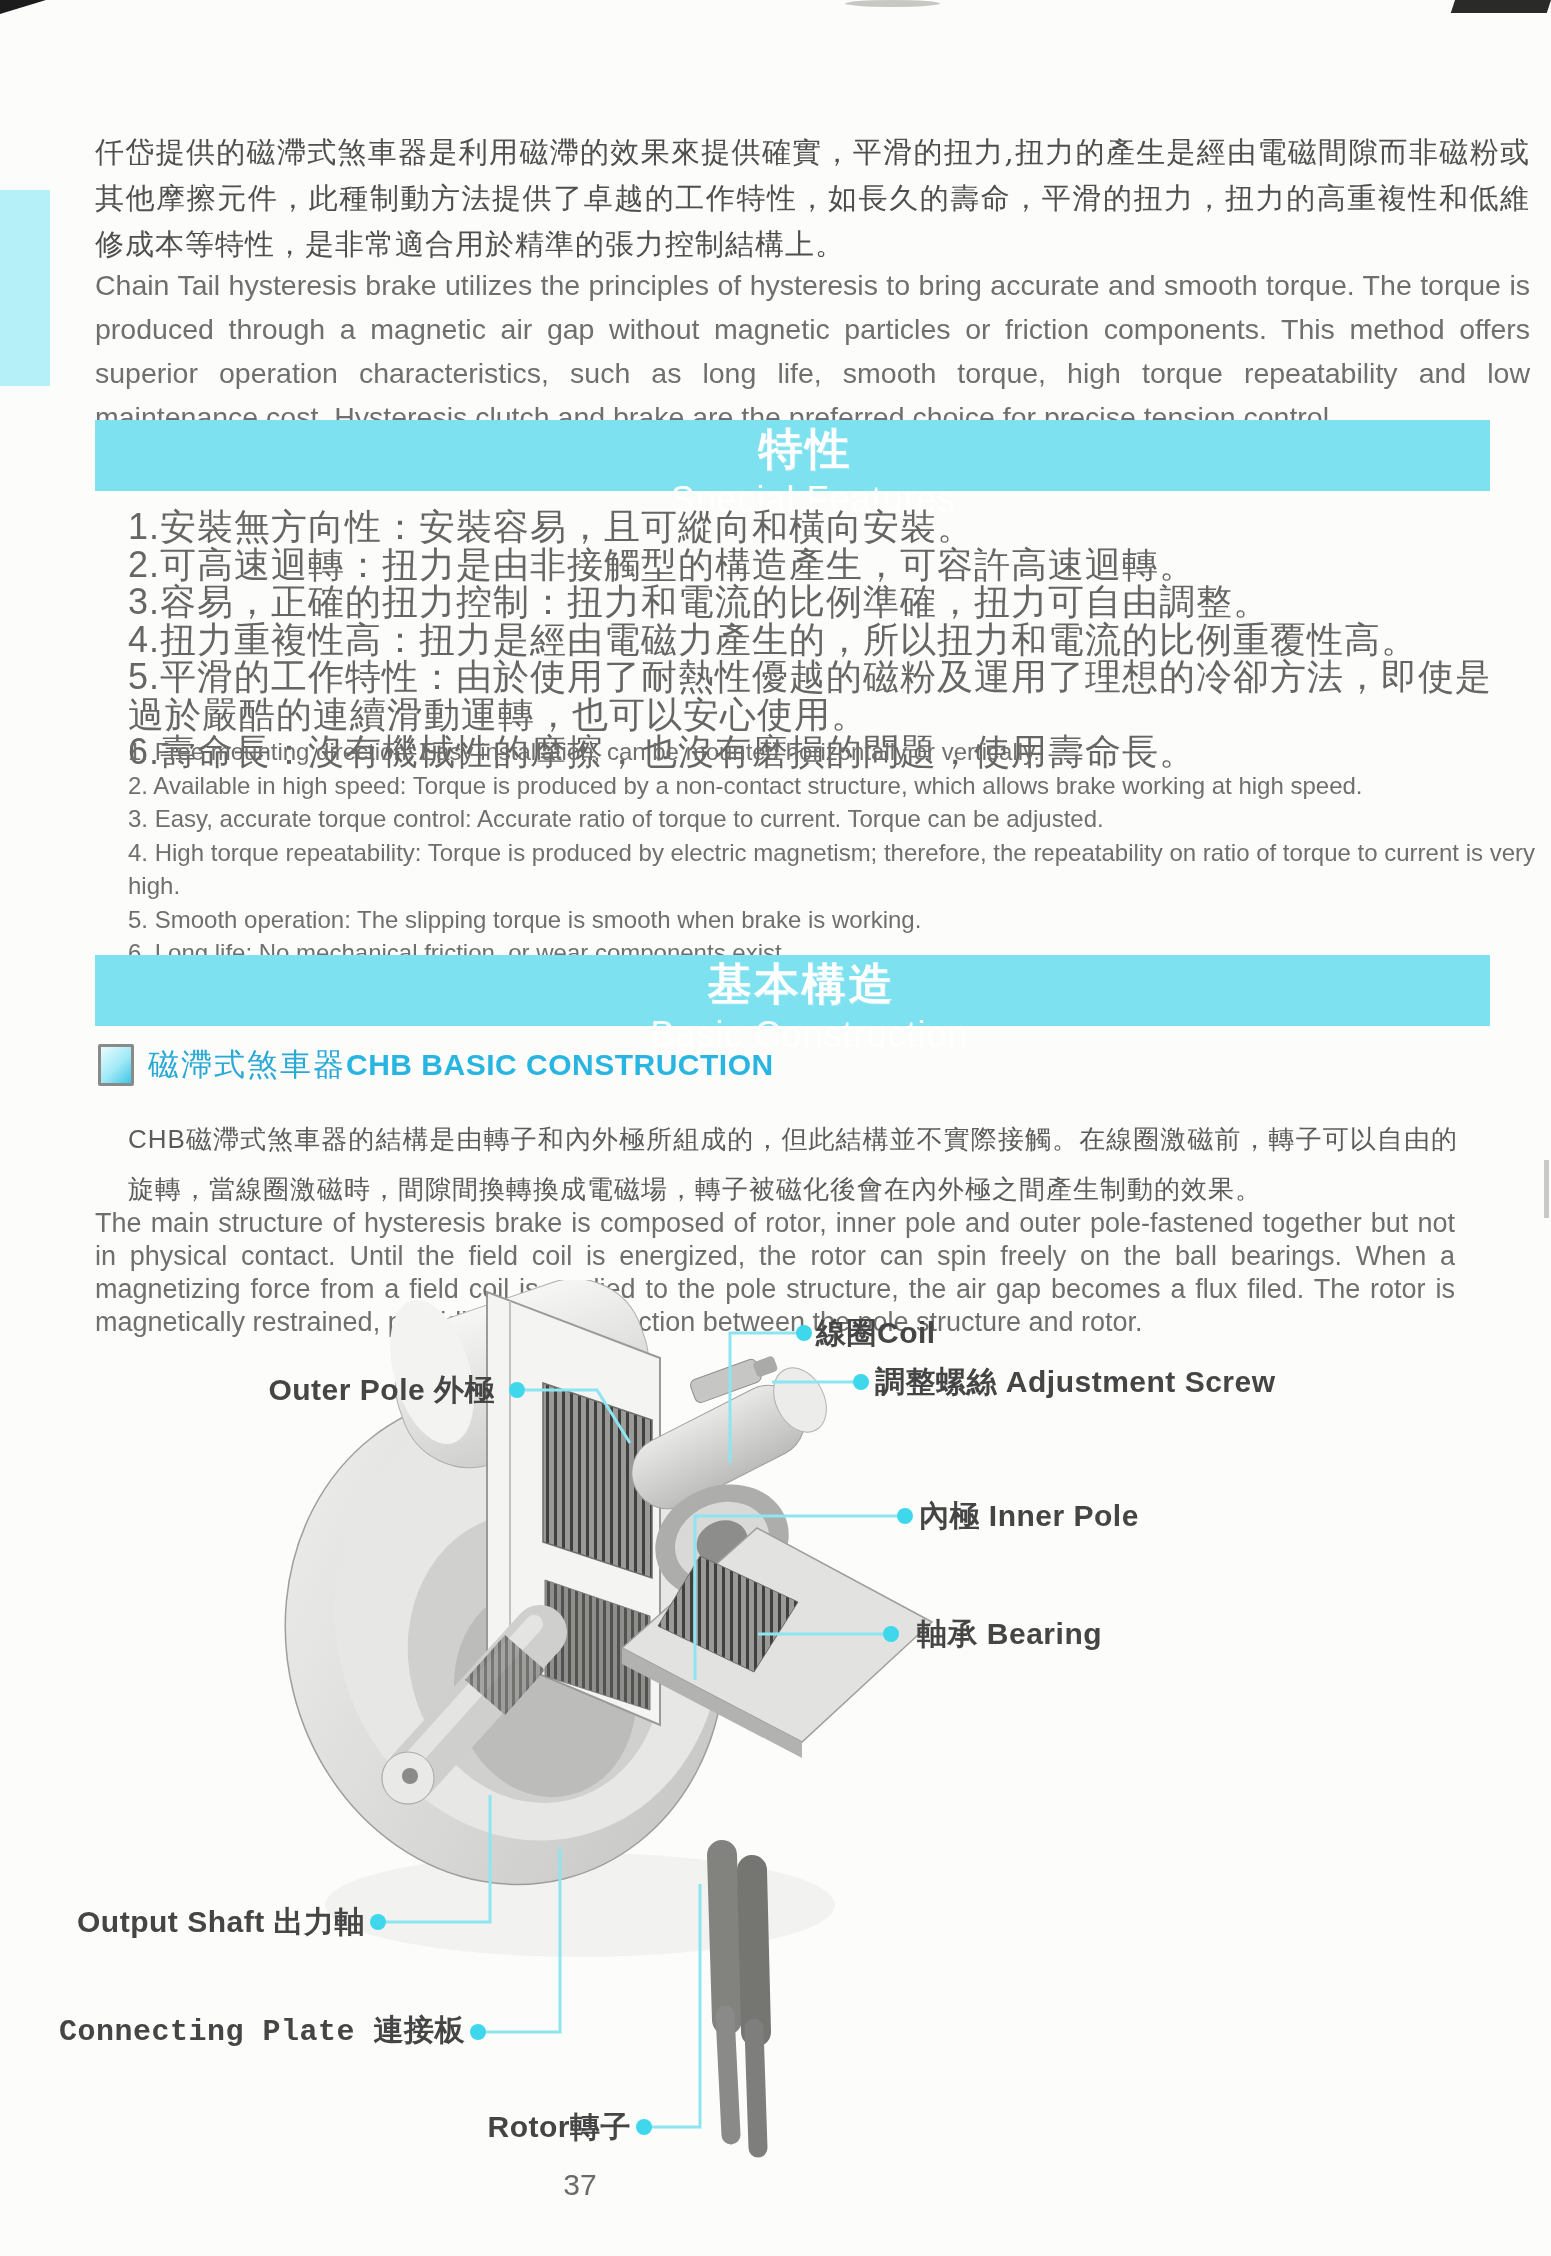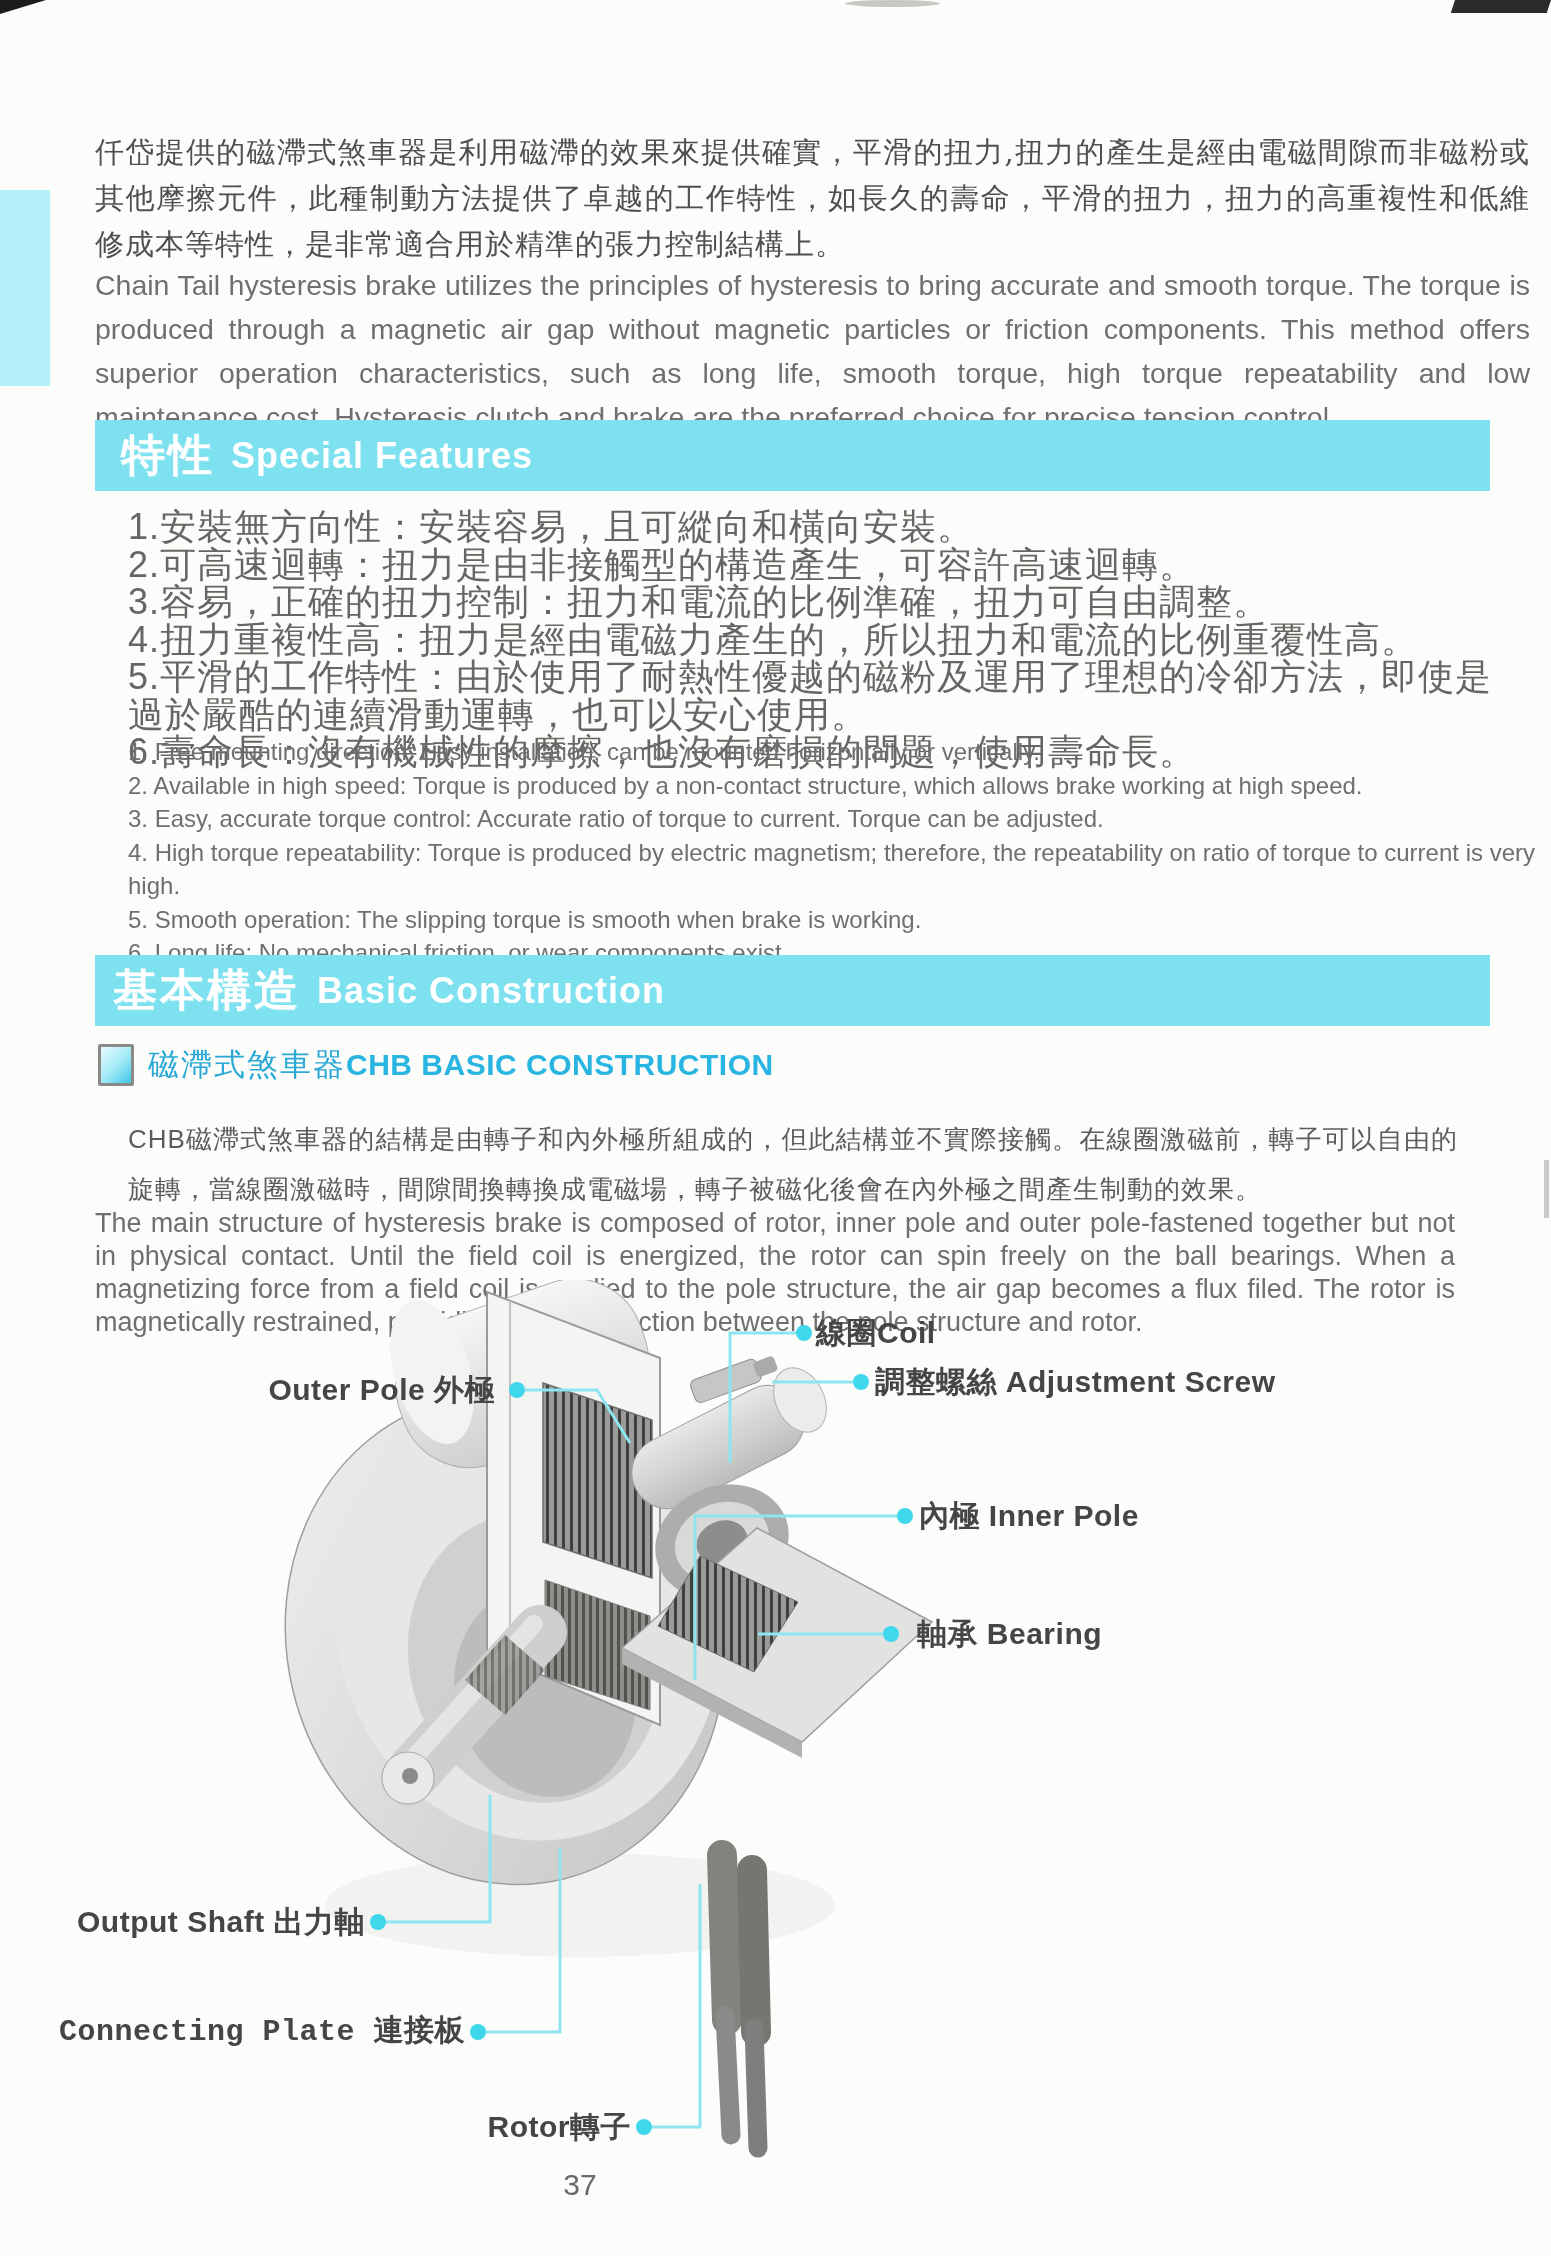"特性" .banner { flex-direction: none -> column }
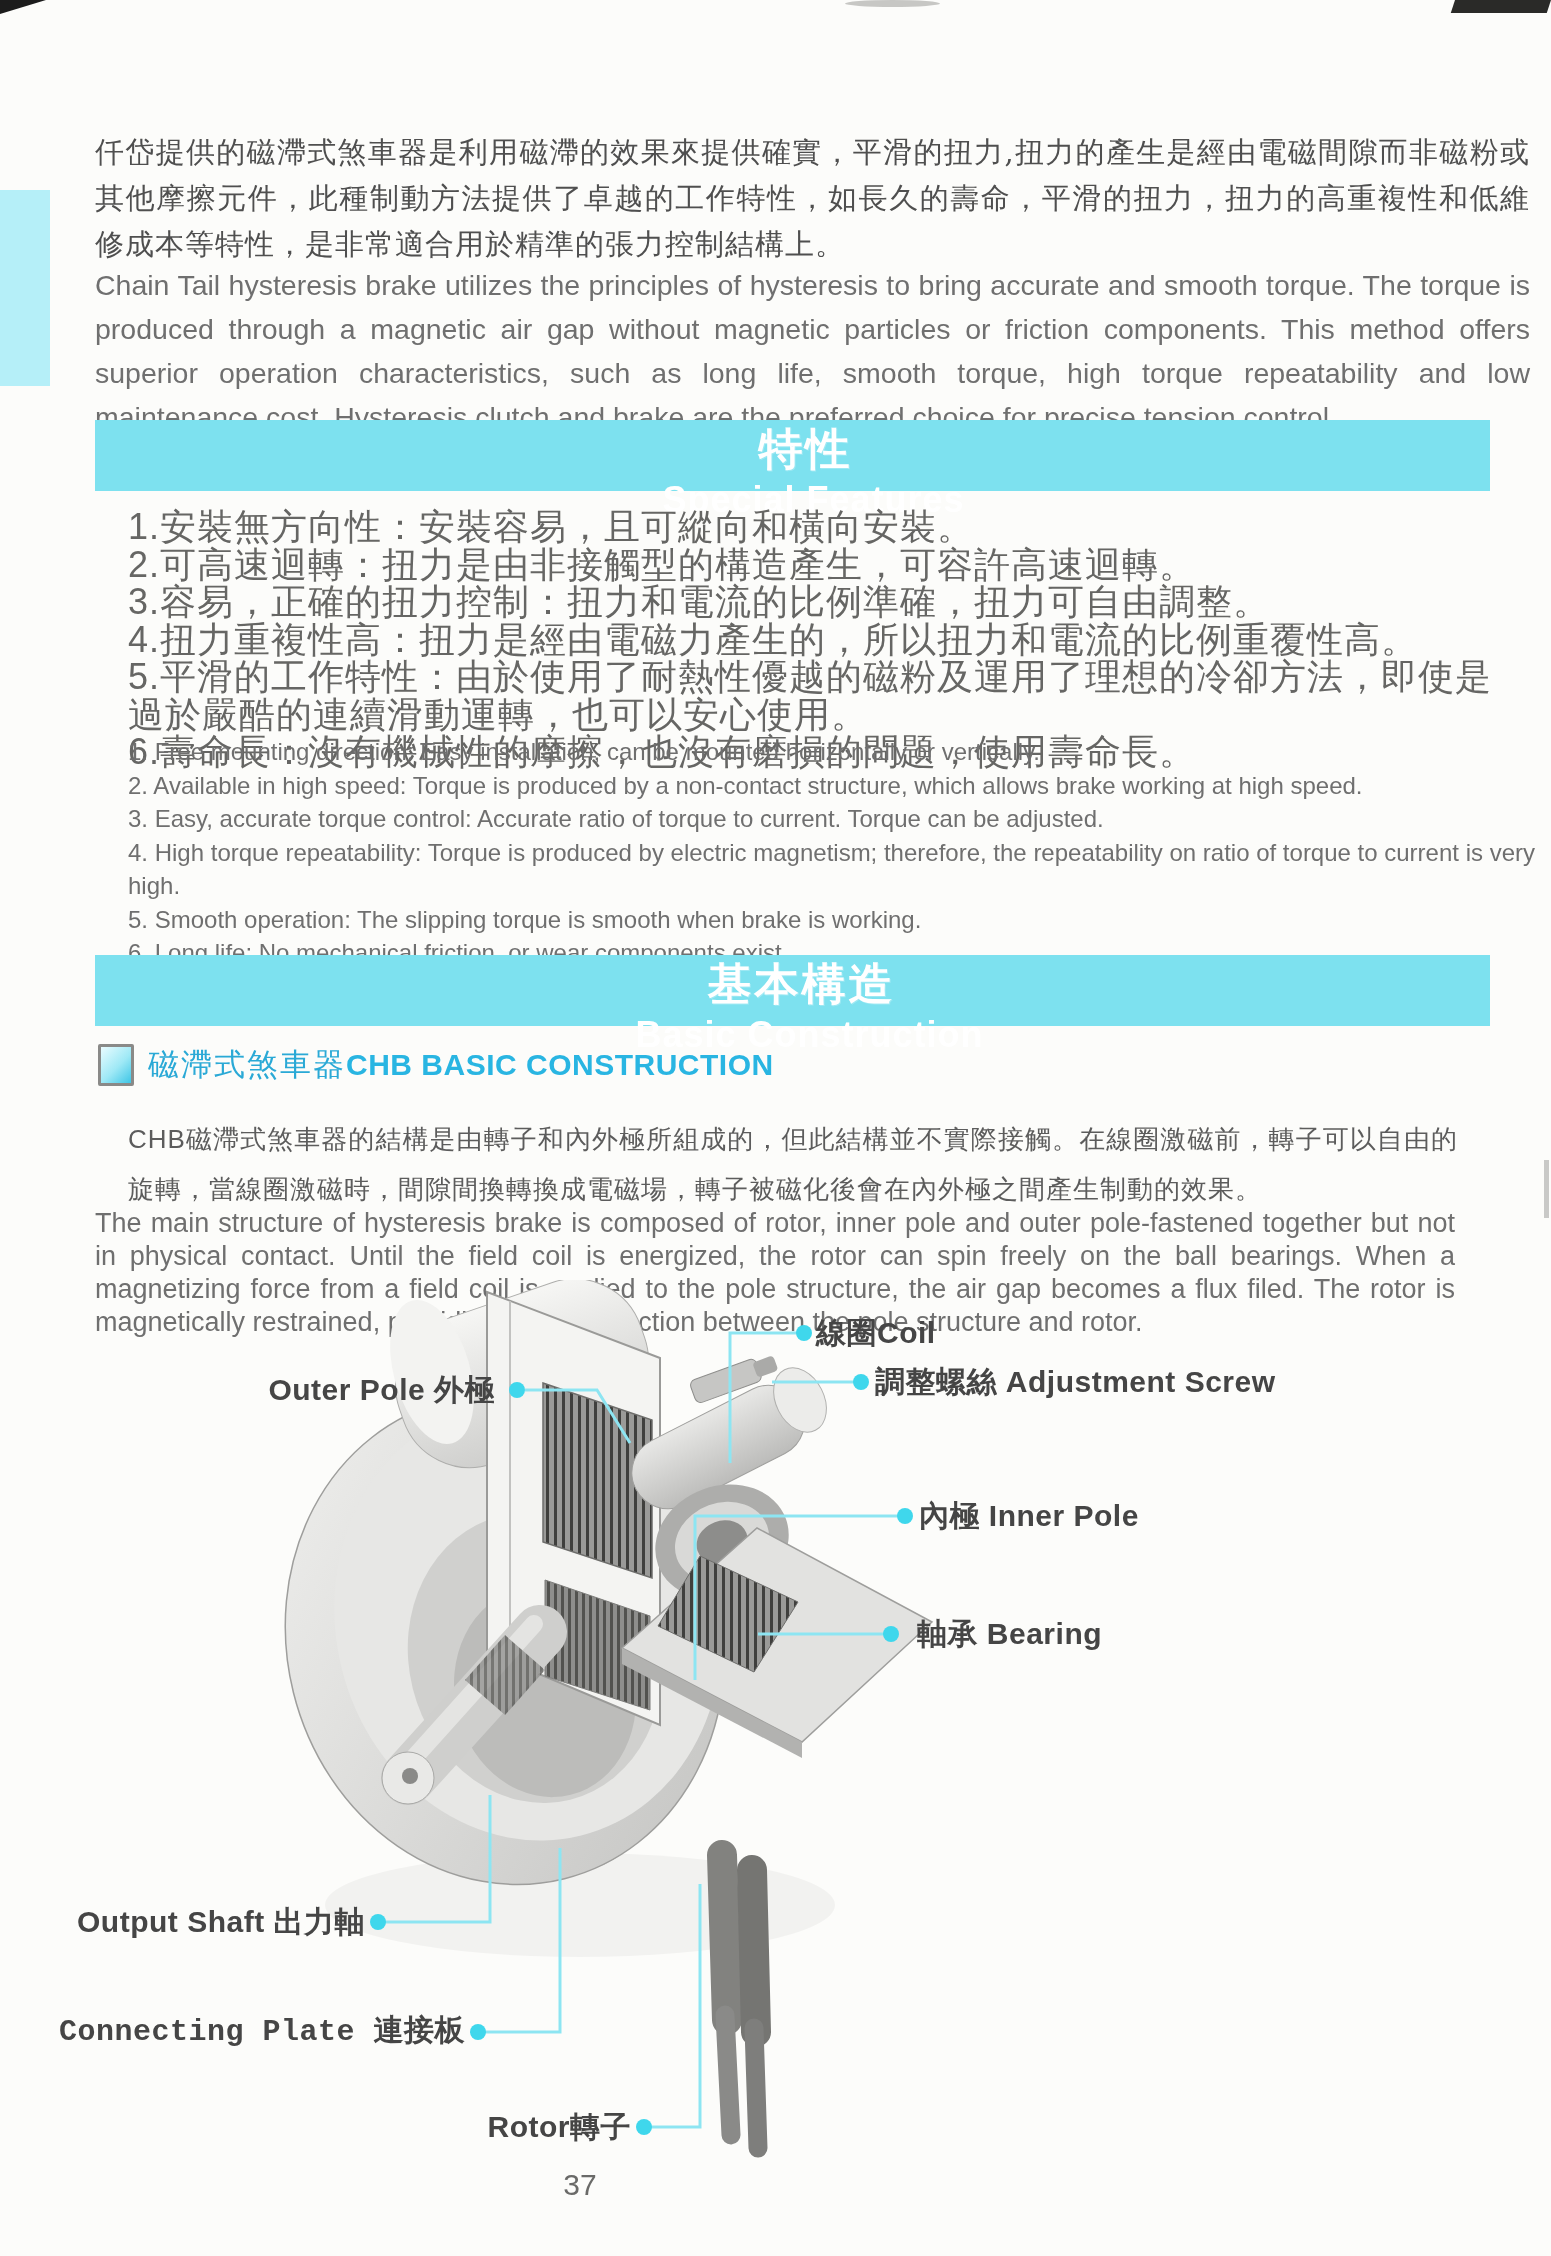"Special Features" .banner .en { font-weight: bold -> normal }
